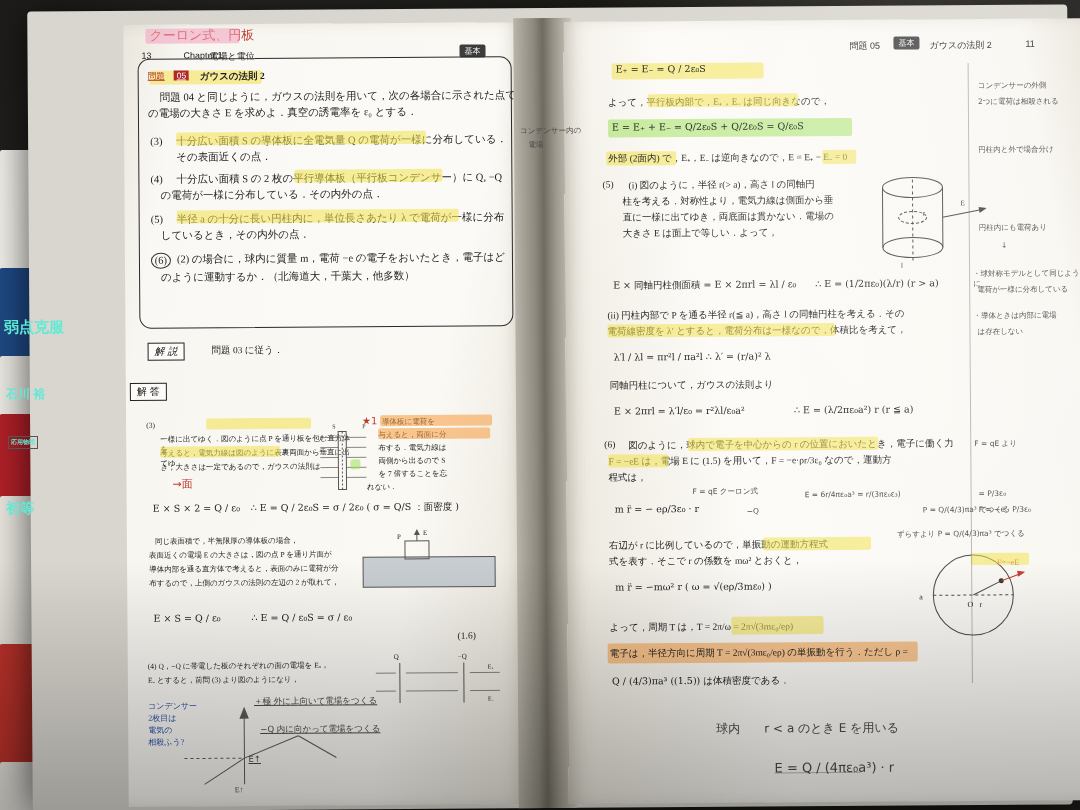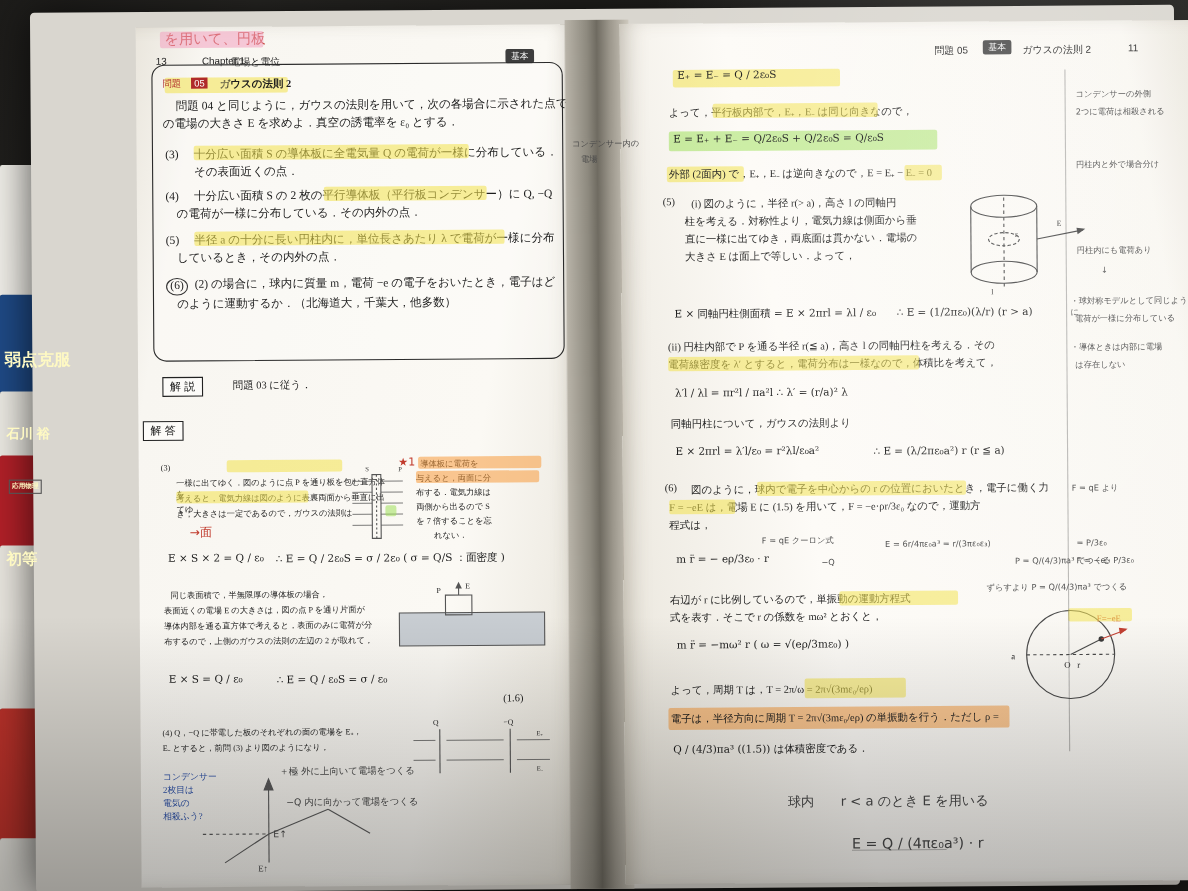"を用いて、円板" div.ink { text: を用いて -> クーロン式 }
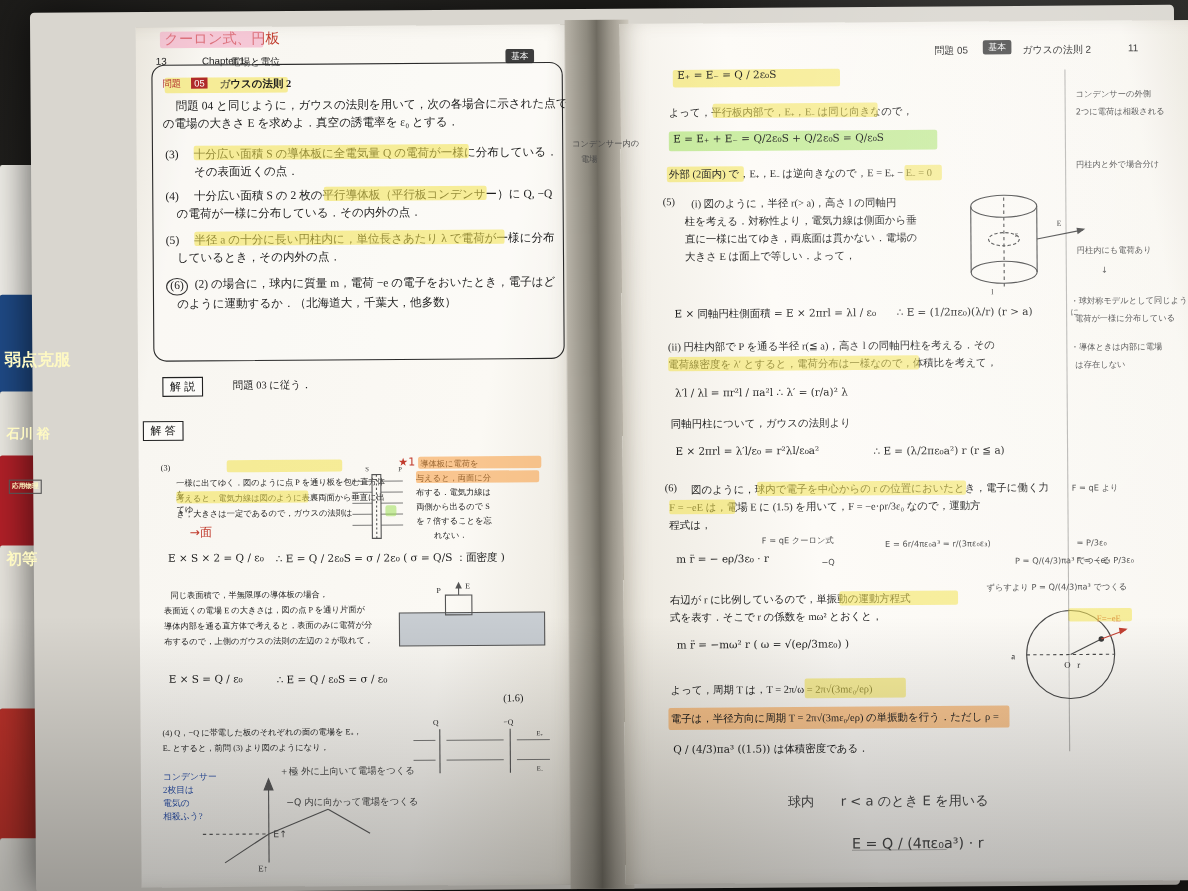"問題" .xs { text-decoration: none -> underline }
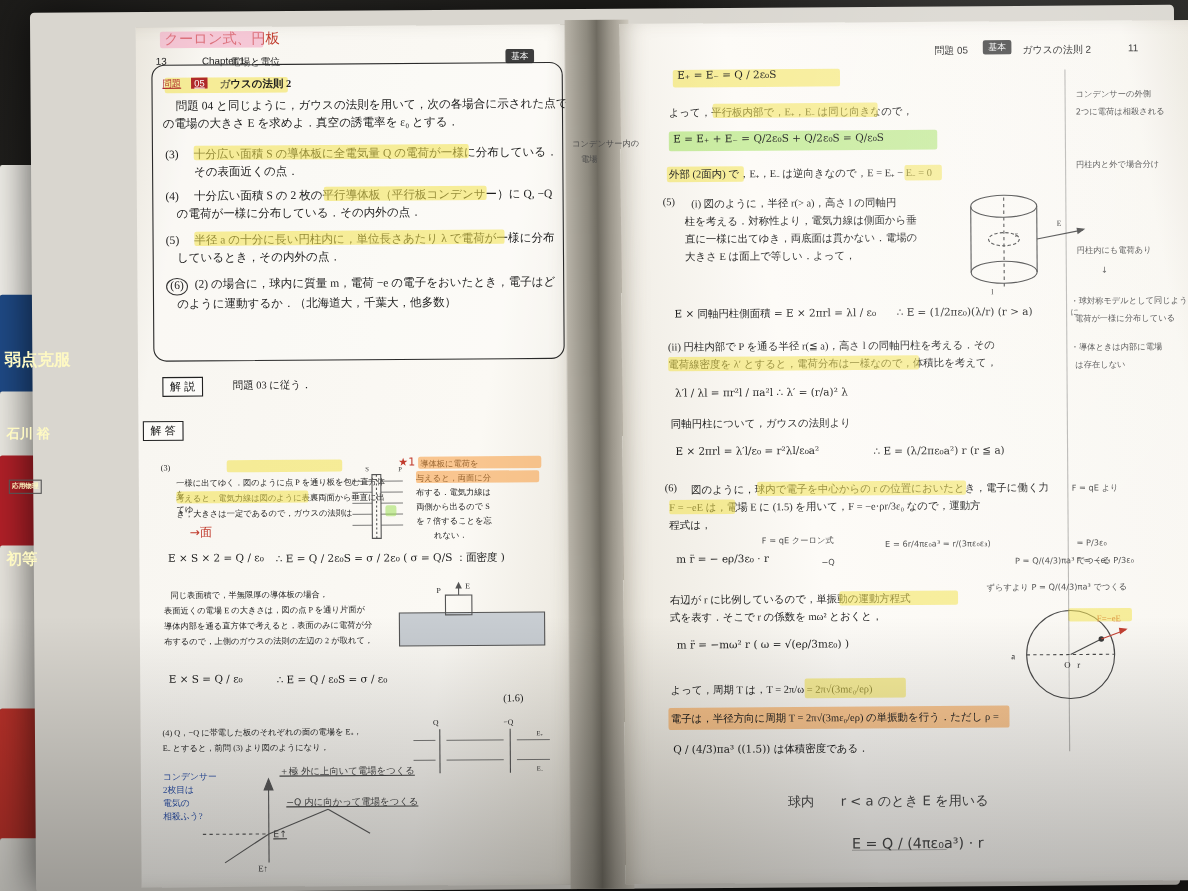"弱点克服" .stk-txt { color: #fef9c3 -> #5eead4 }
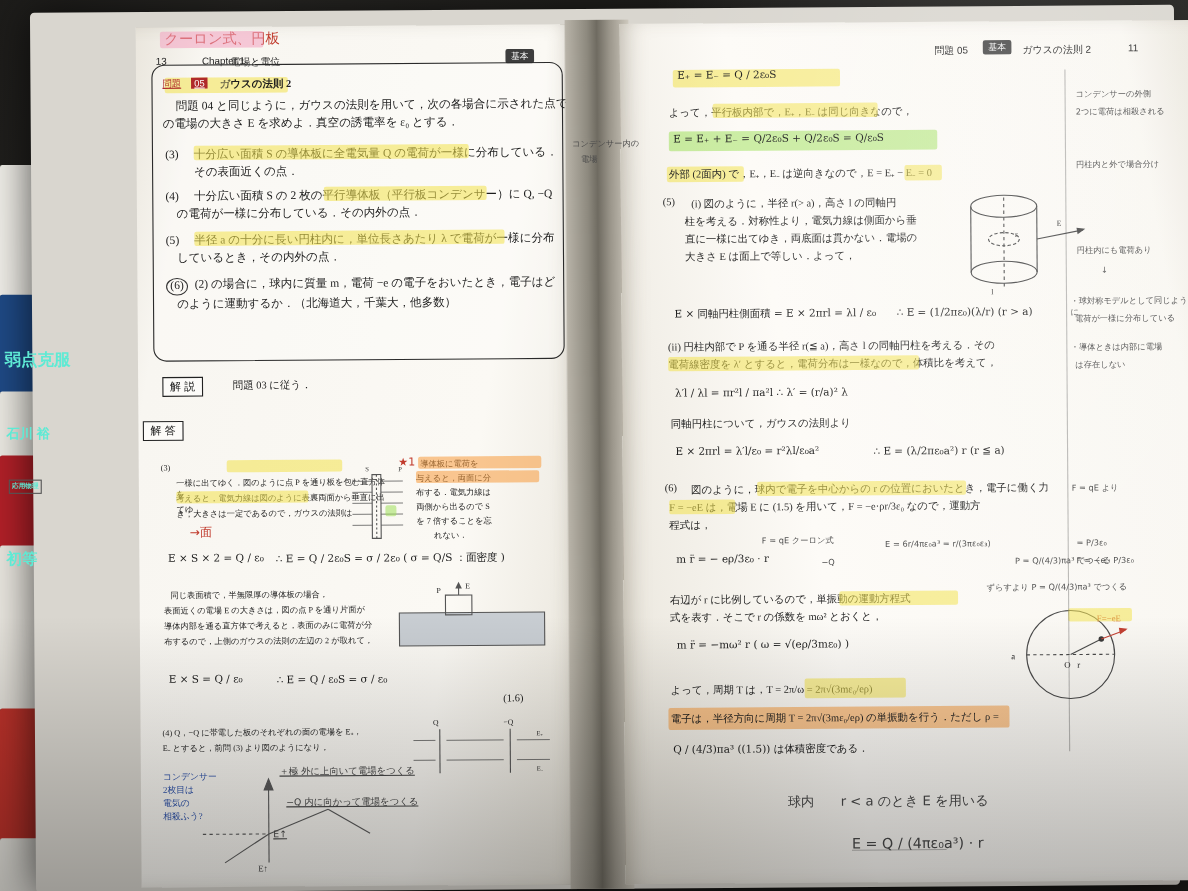"解 説" div.boxlbl { font-style: none -> italic }
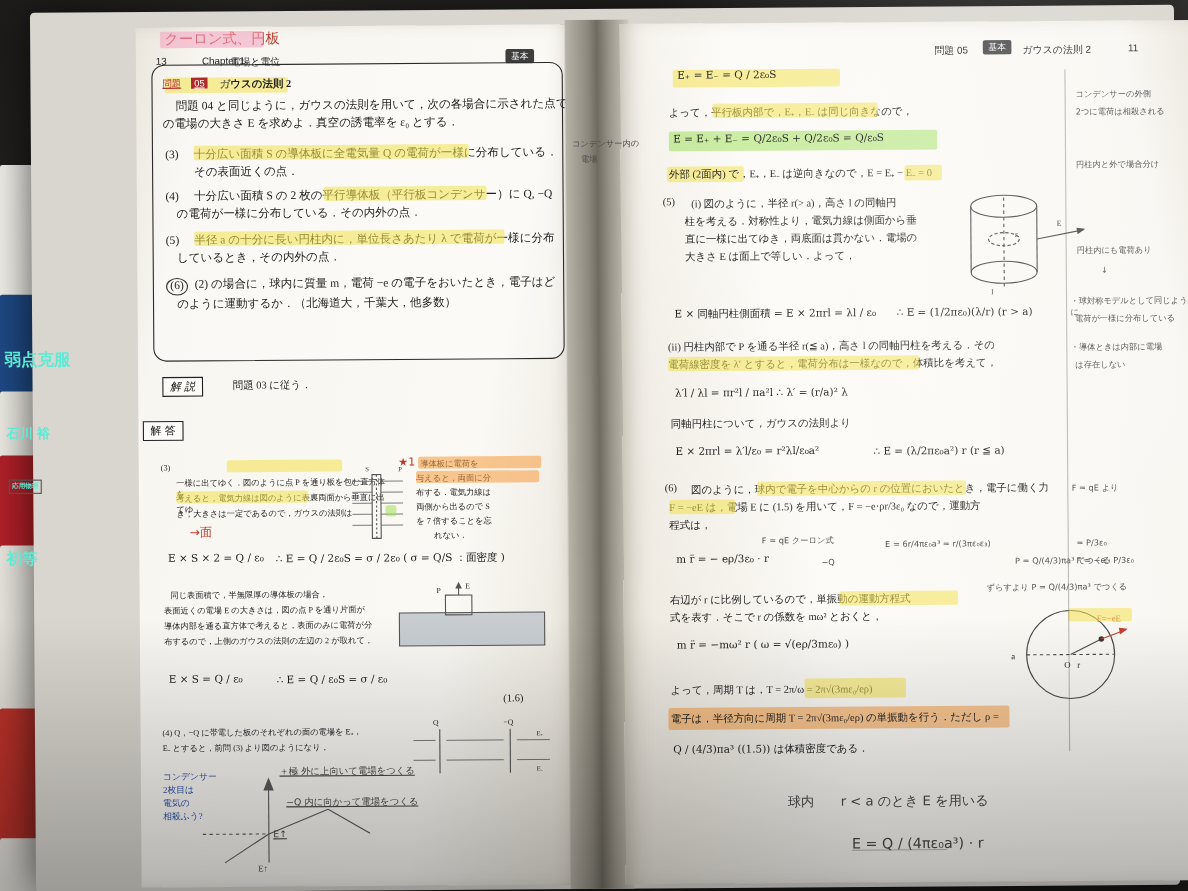"れない．" div.lbl { font-style: none -> italic; left: 268px -> 240px }
